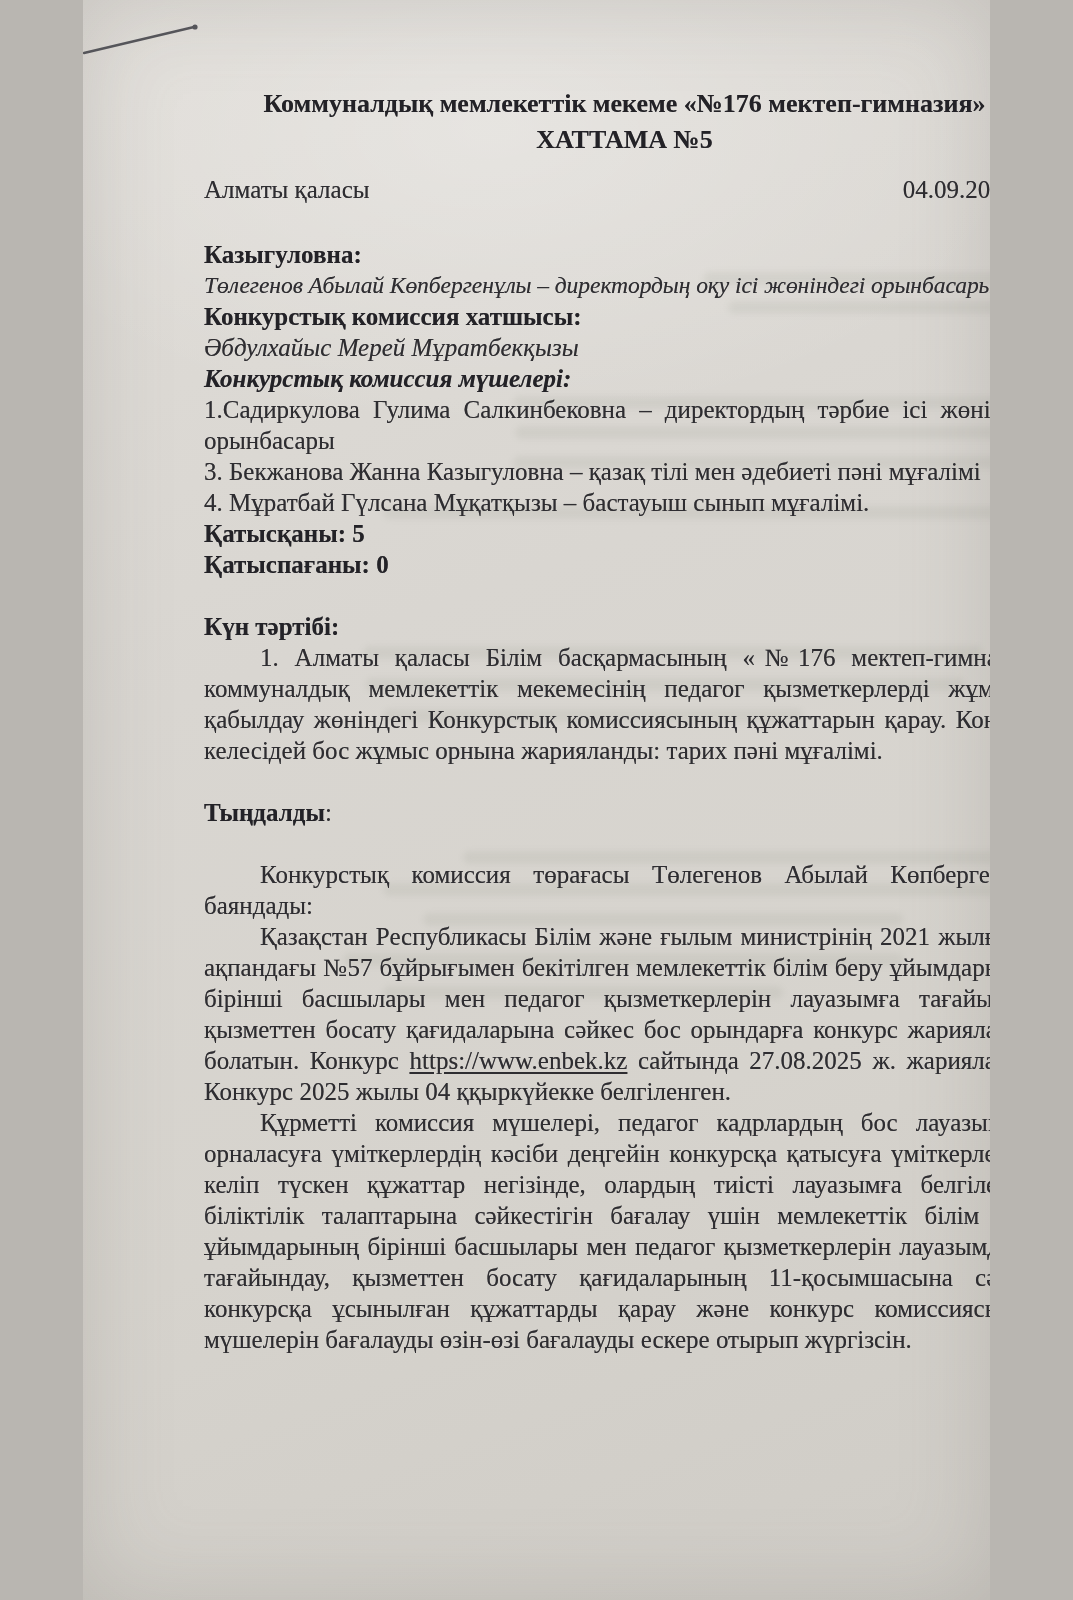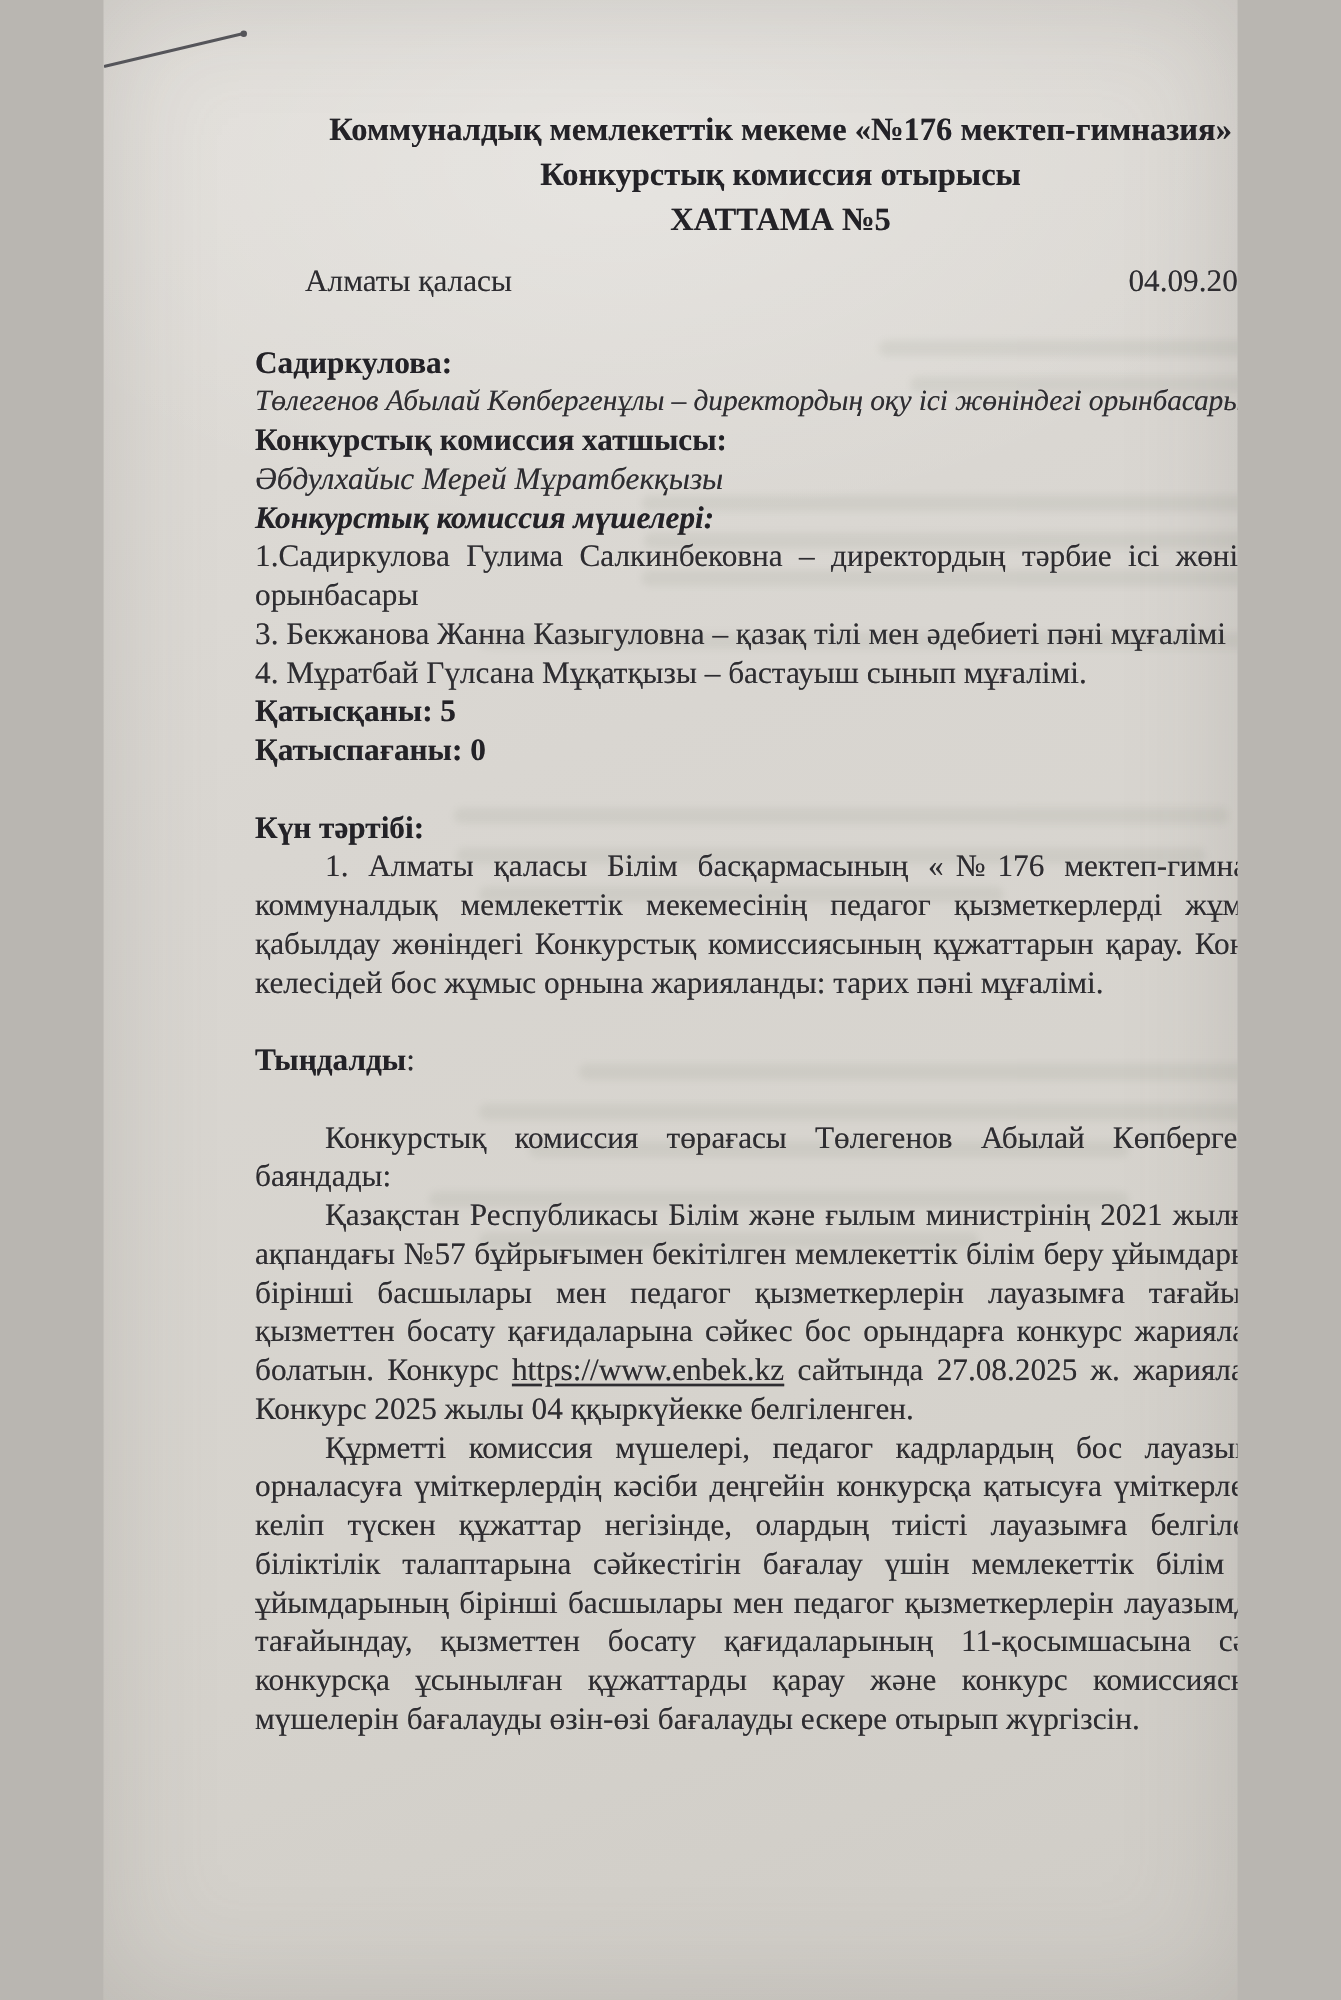"Конкурстық комиссия отырысы" p { html: <p>Конкурстық комиссия отырысы</p> -> none }
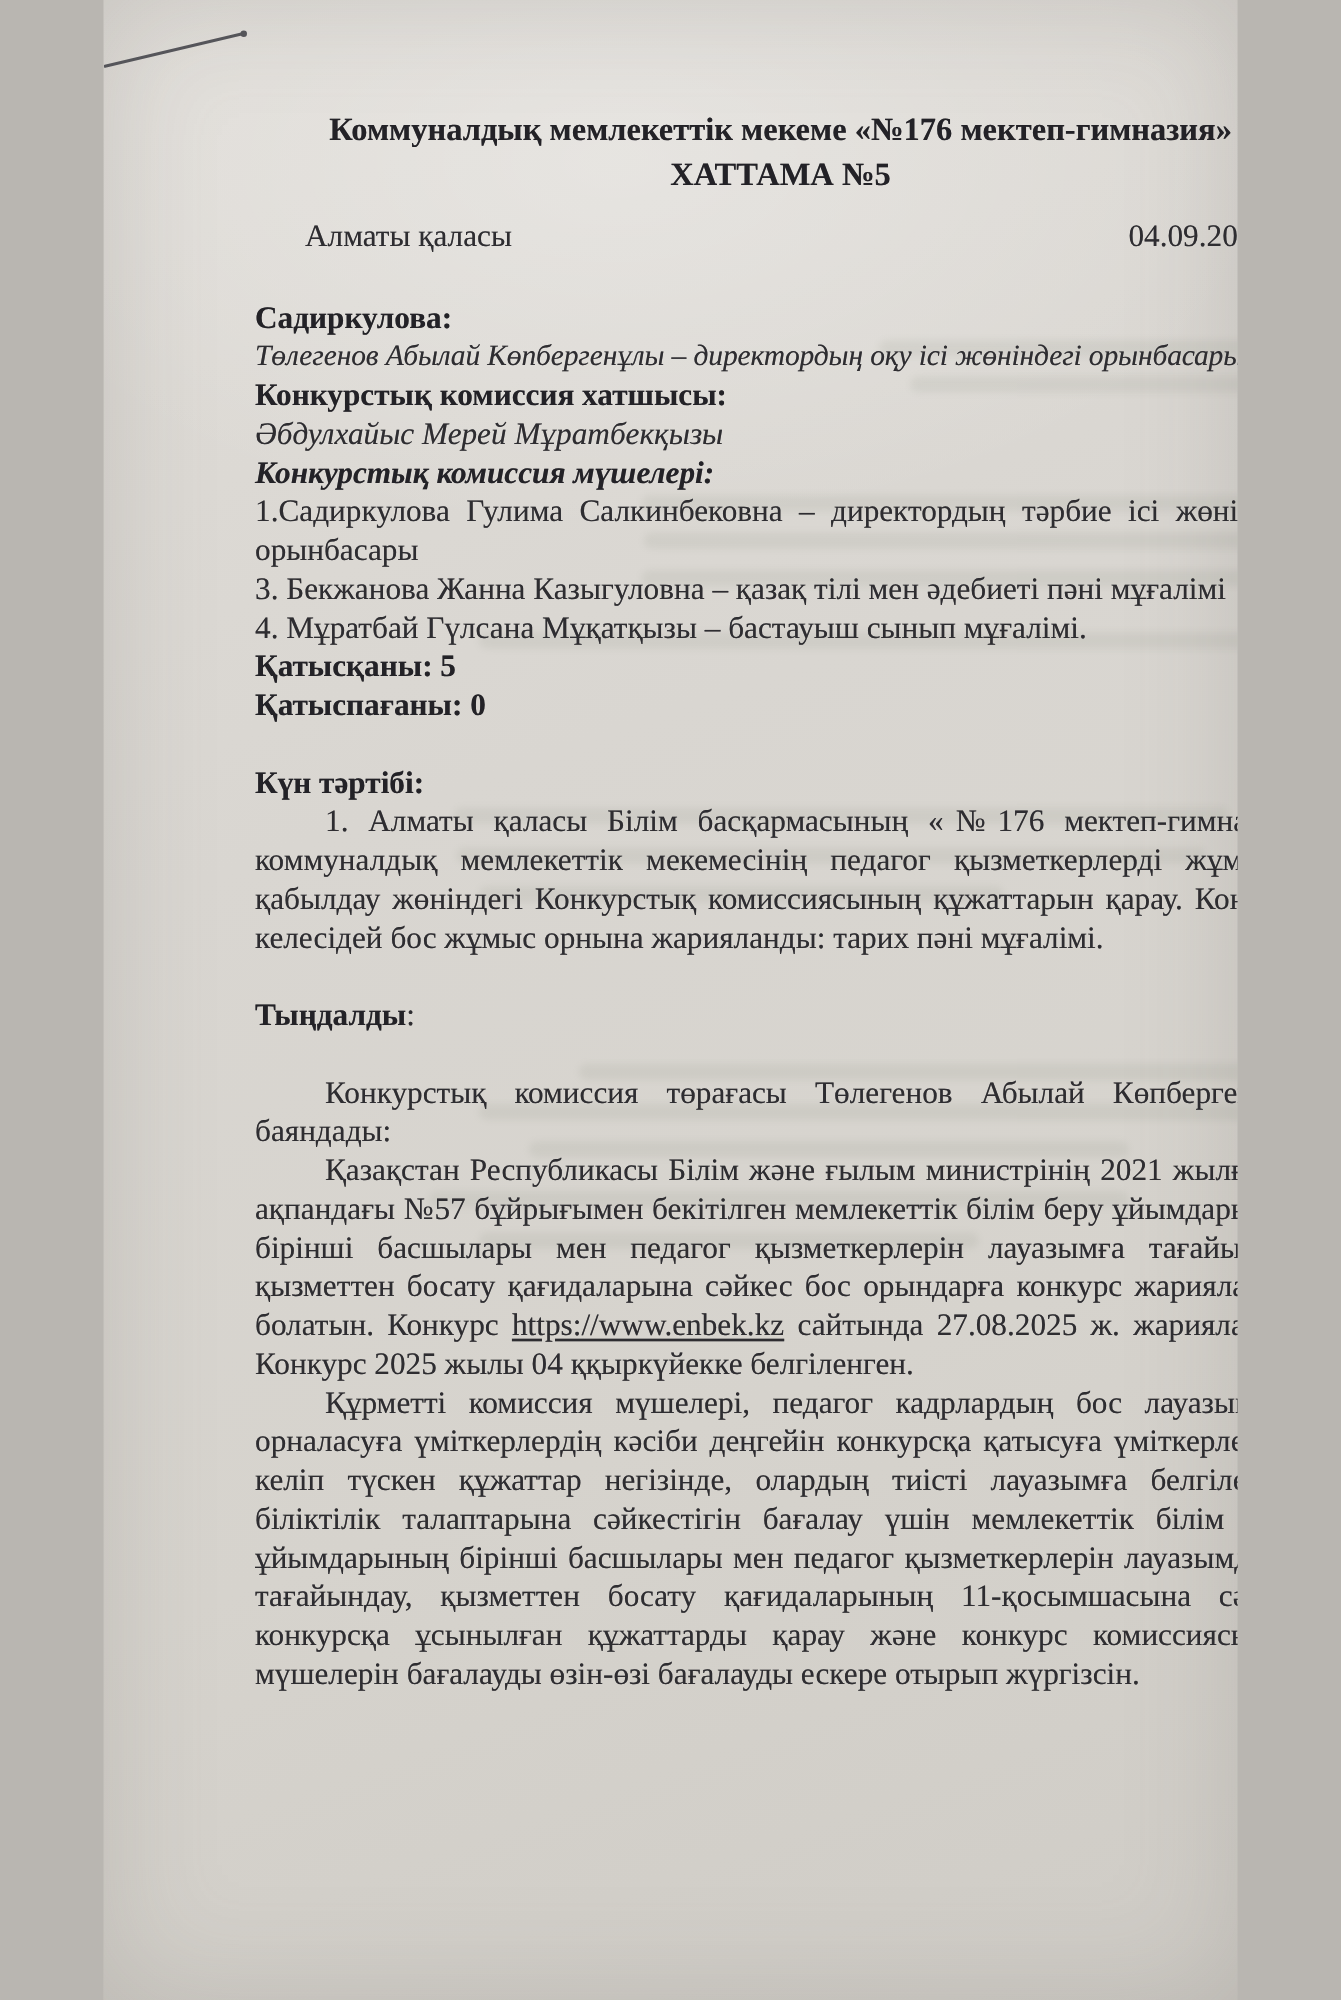"Алматы қаласы" .meta-row { margin-left: 40px -> none }
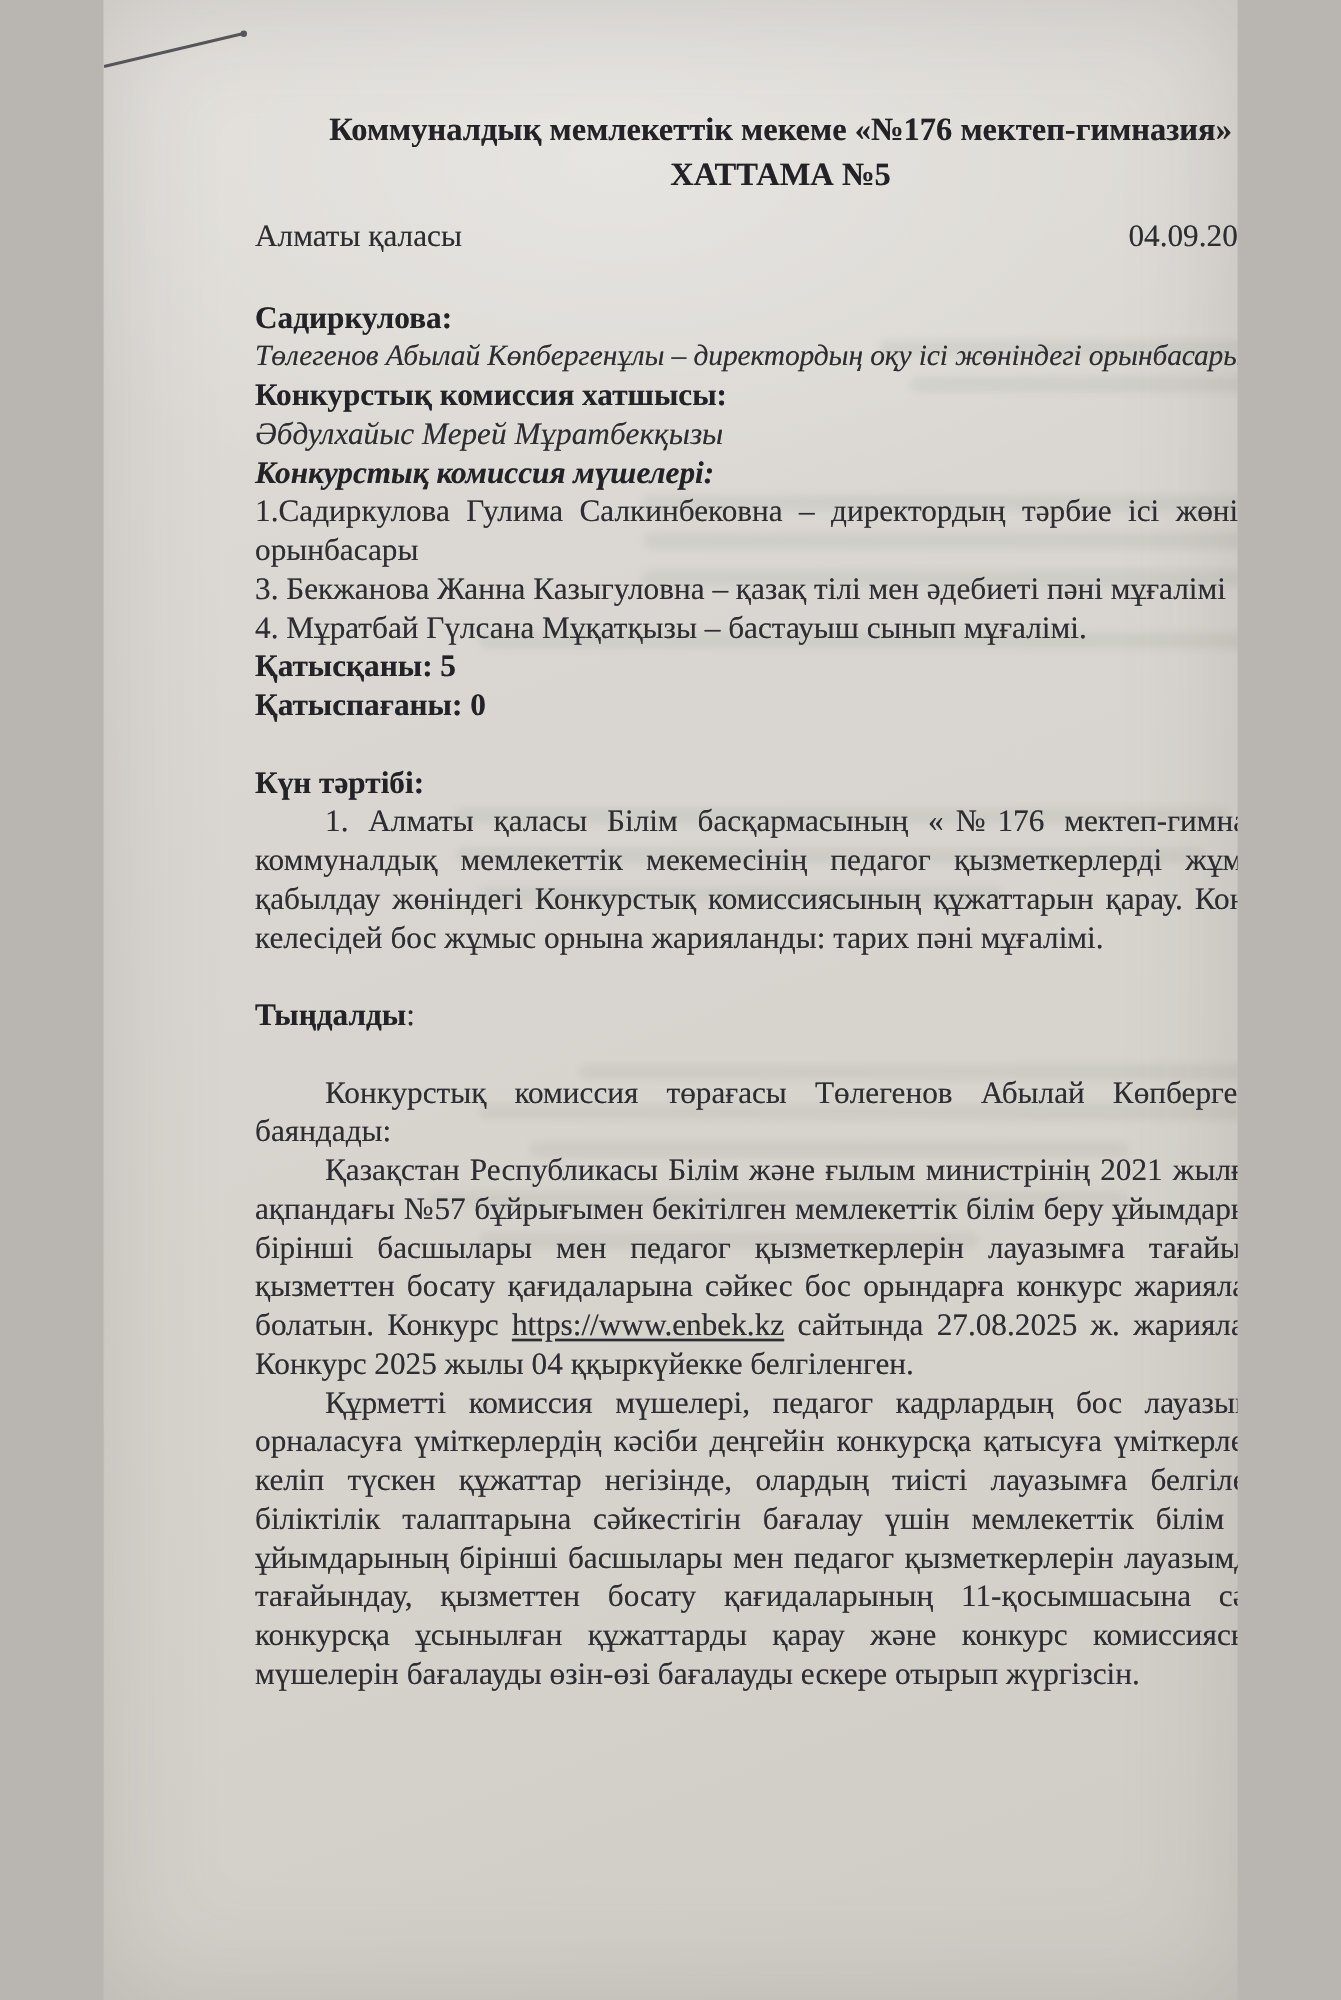"Садиркулова:" p.b { text: Садиркулова -> Казыгуловна }
